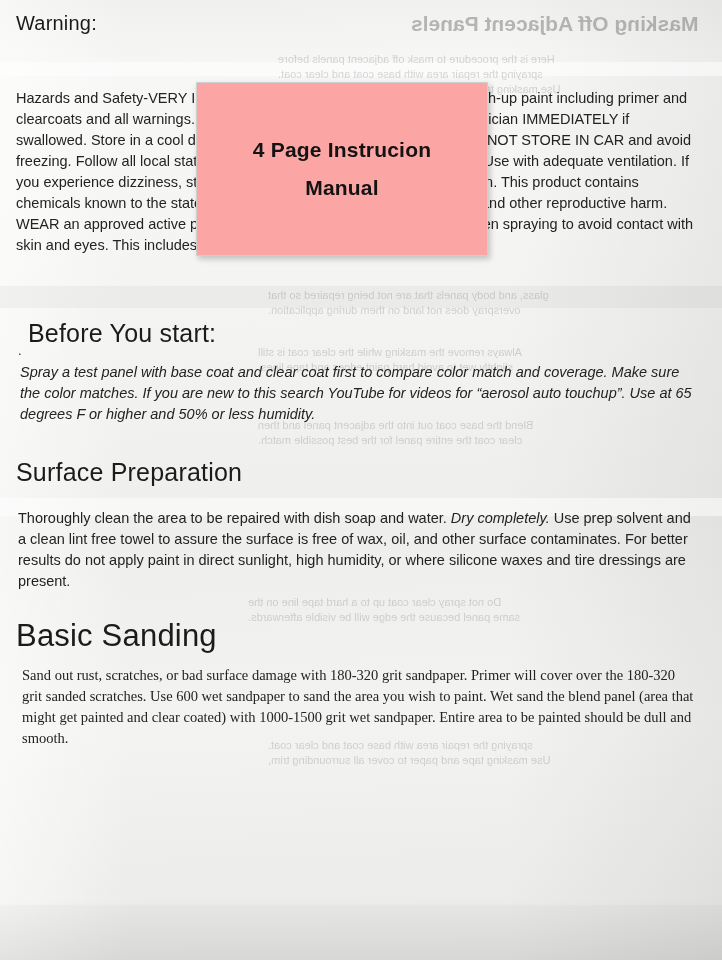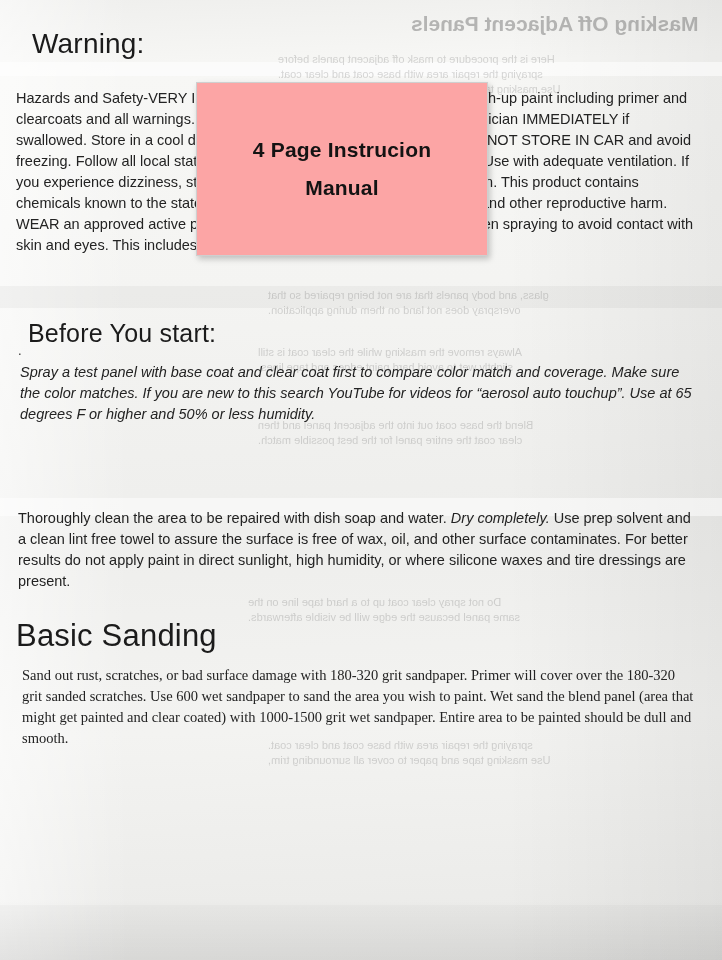"Warning:" .h-warning { font-size: 28px -> 20px; margin: 16px -> 0 }
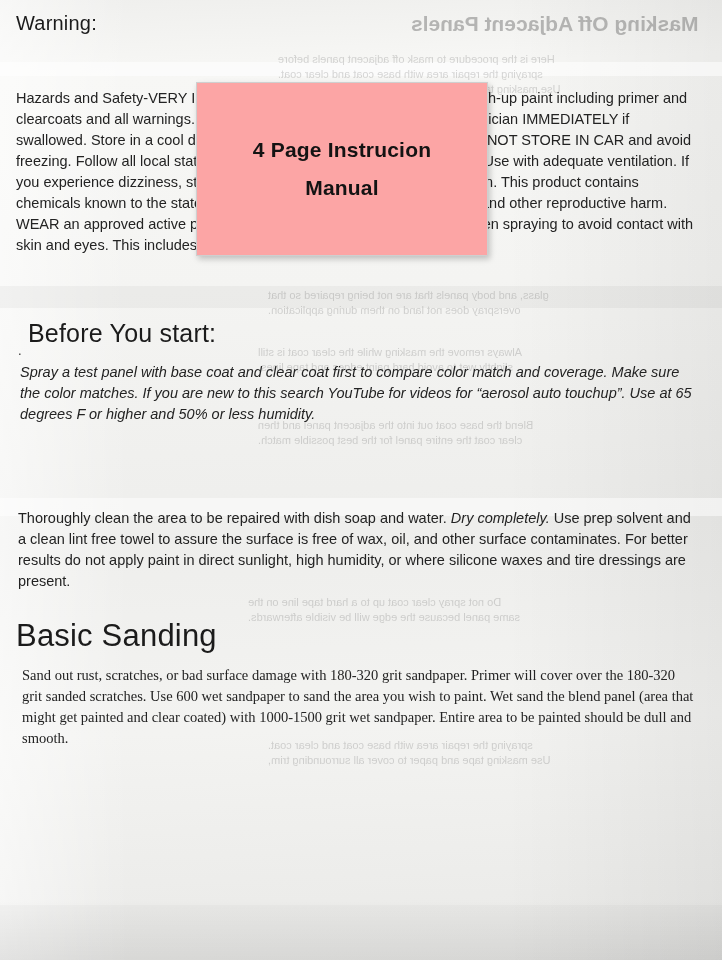"Surface Preparation" h1.section { html: none -> <h1>Surface Preparation</h1> }
